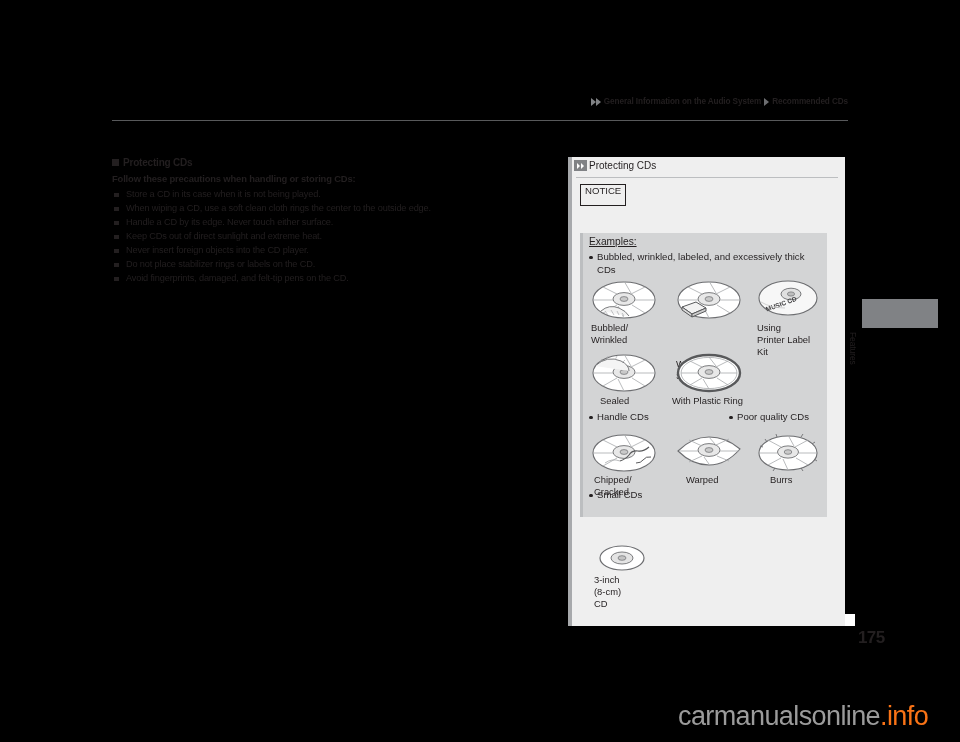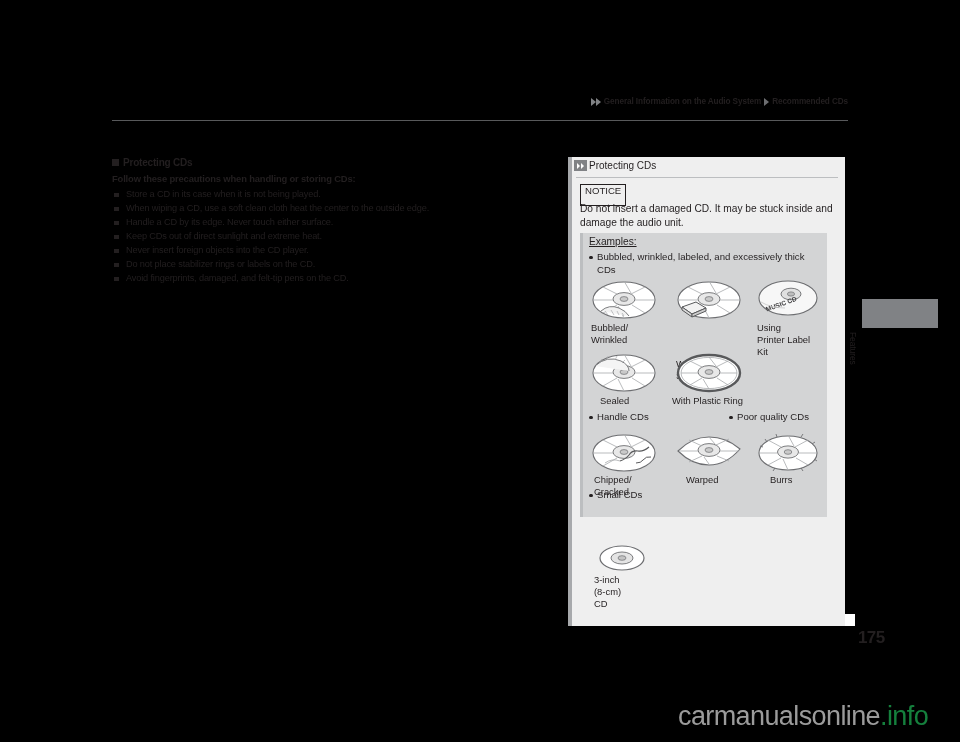"When wiping a CD, use" li { text: heat -> rings }
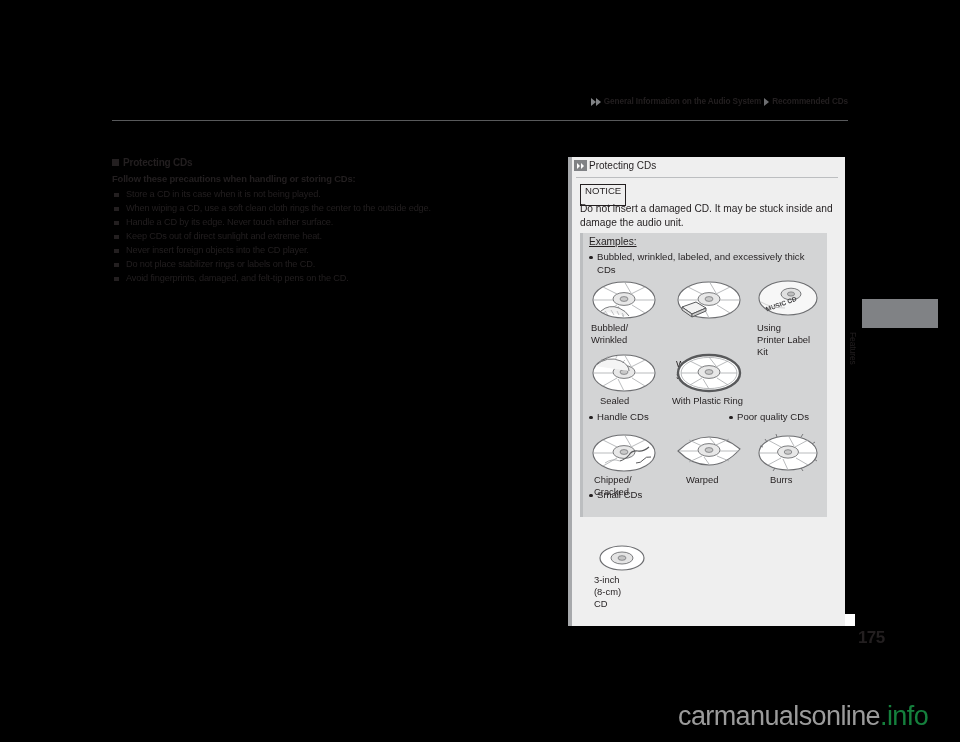"Do not insert a damaged" div.notice-text { html: <div>Do not insert a damaged CD. It may be stuck inside and damage the audio unit.</div> -> none }
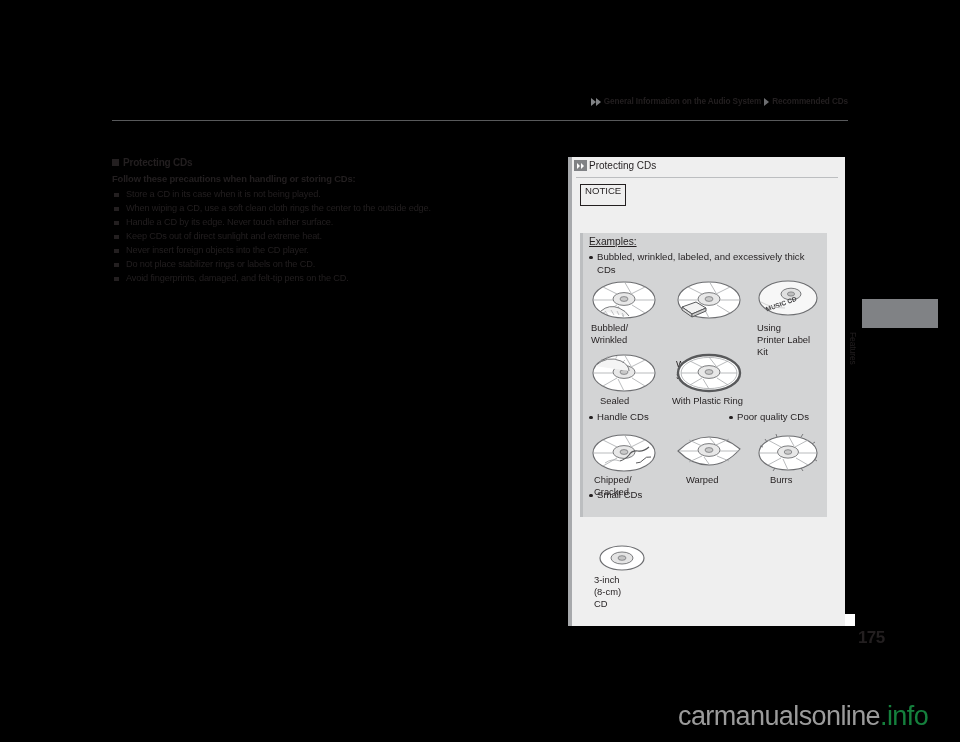".info" .wm .b { color: #15803d -> #f97316 }
